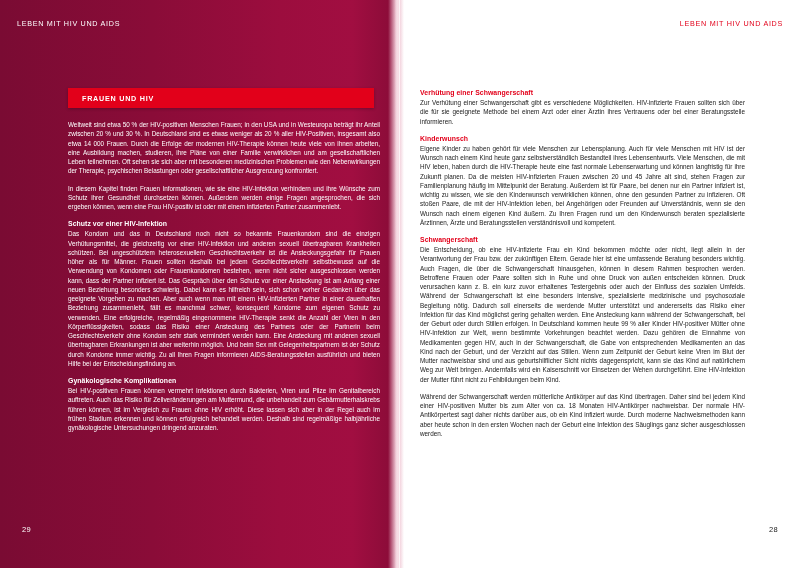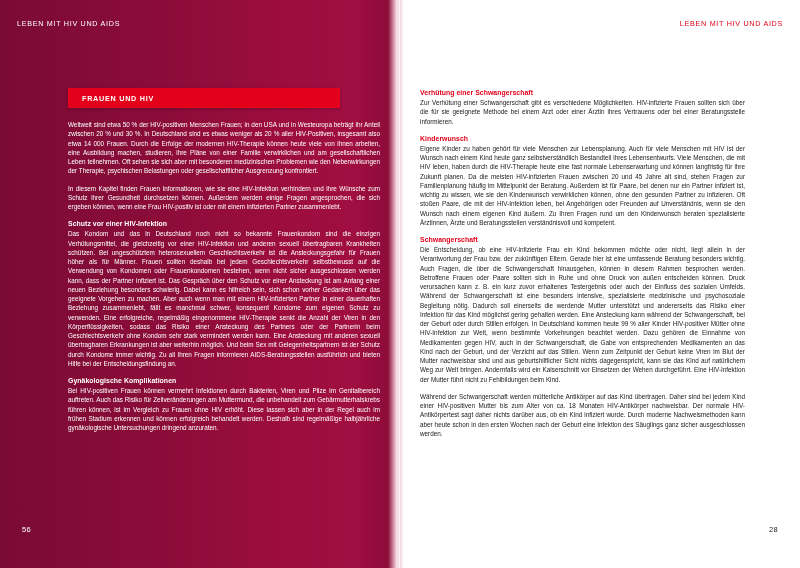"FRAUEN UND HIV" .banner { width: 272px -> 306px }
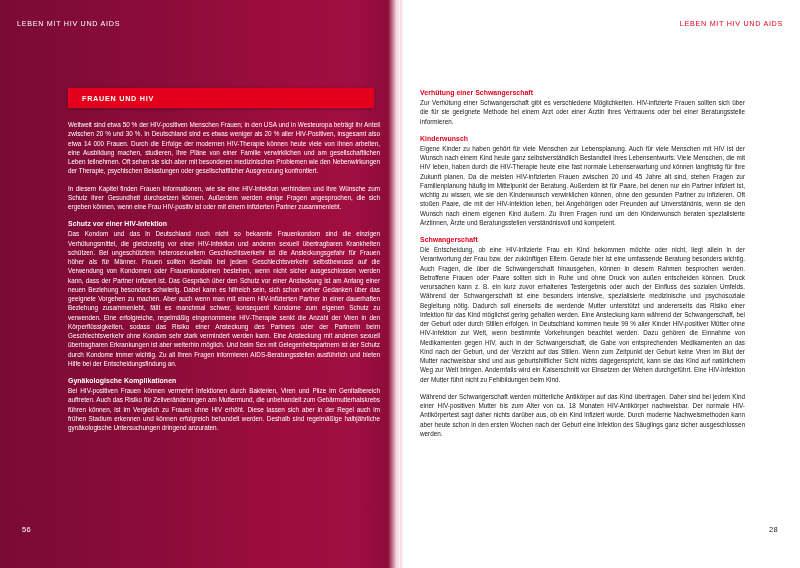"56" div.folio { text: 56 -> 29 }
